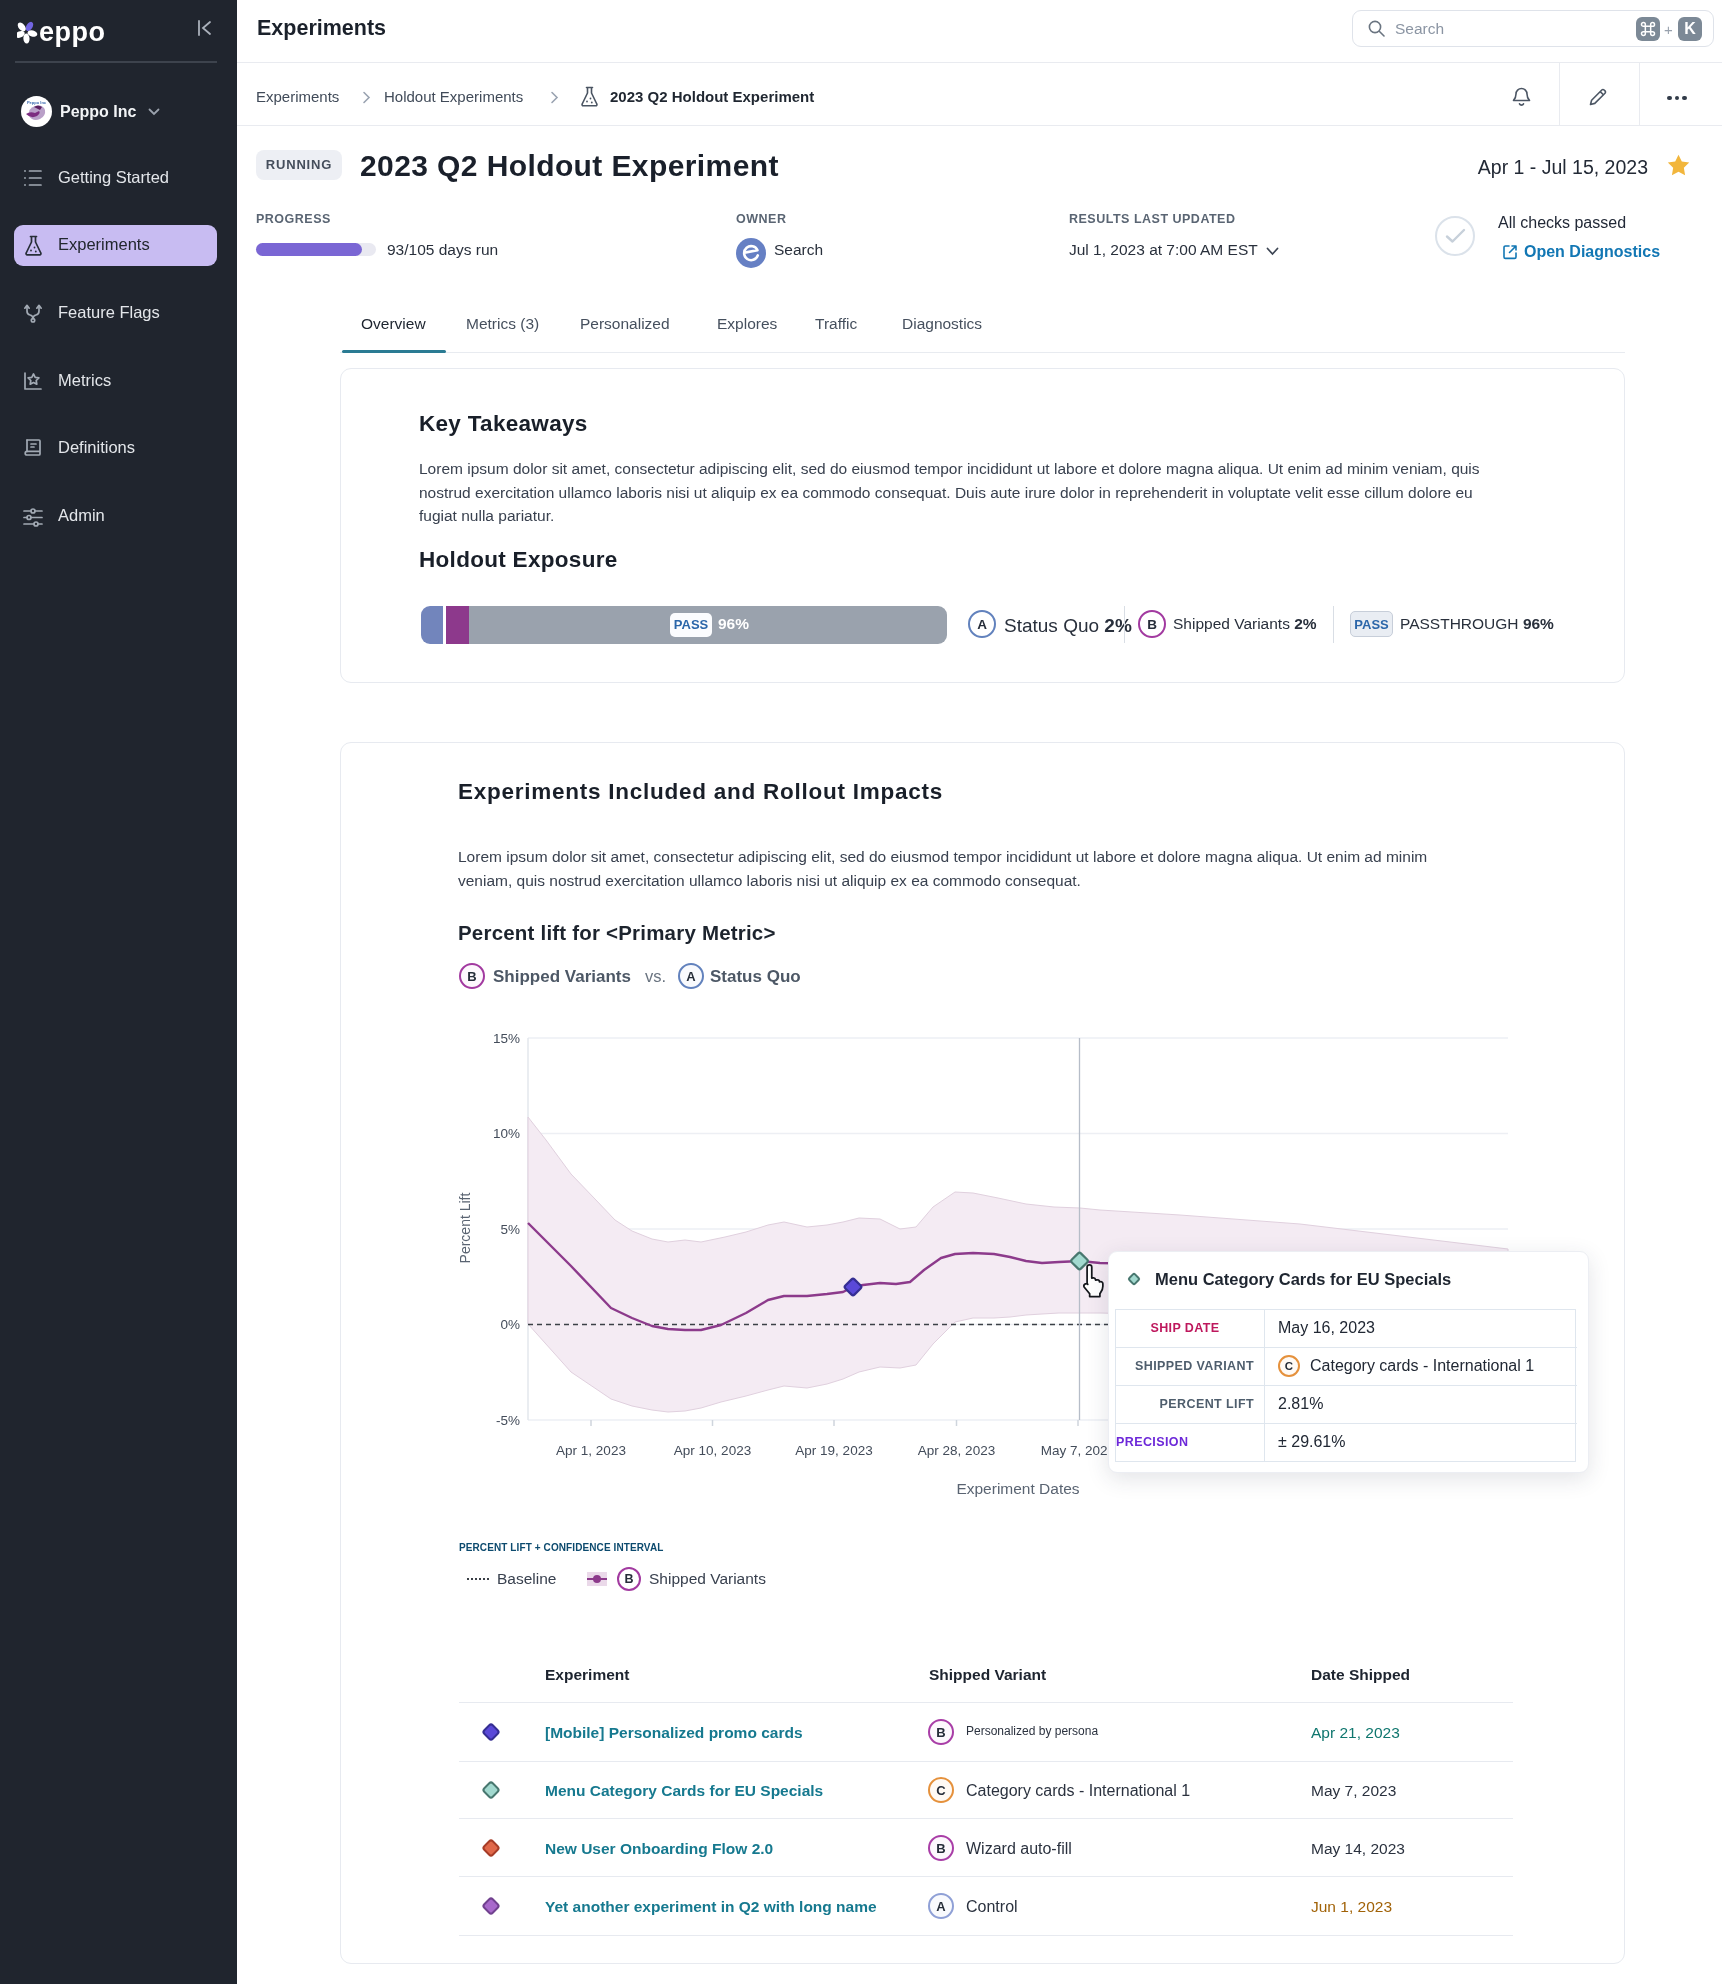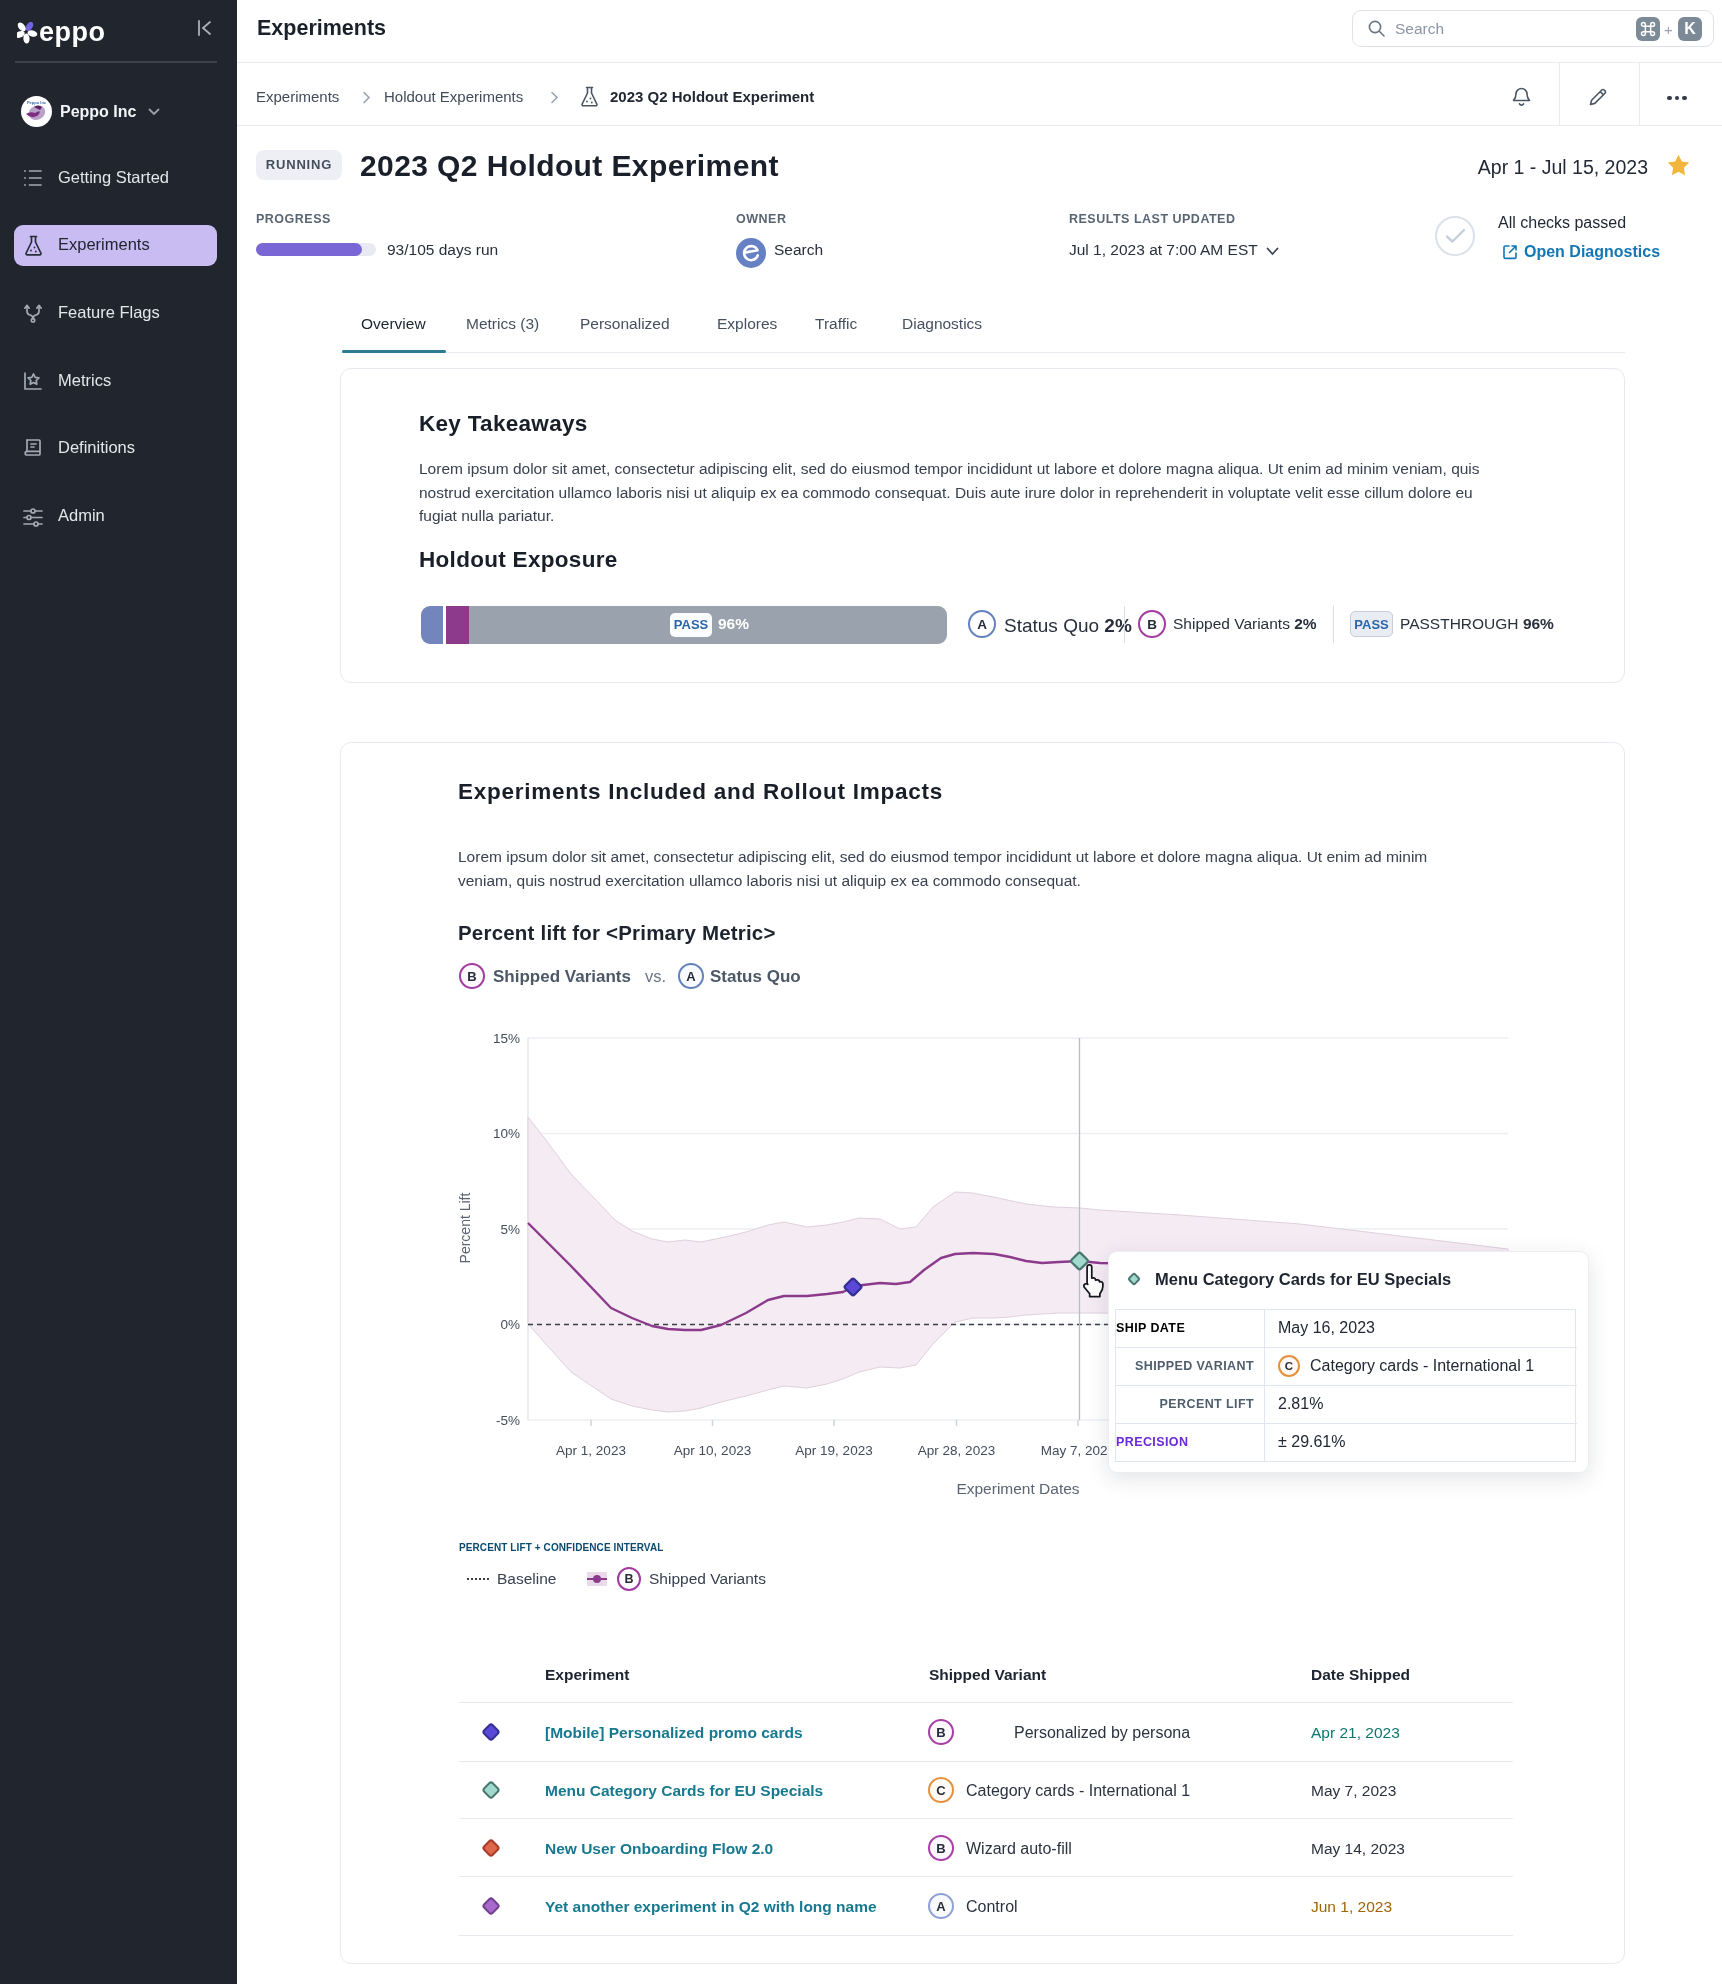"SHIP DATE" div.abs { color: #000000 -> #be185d; text-align: left -> center }
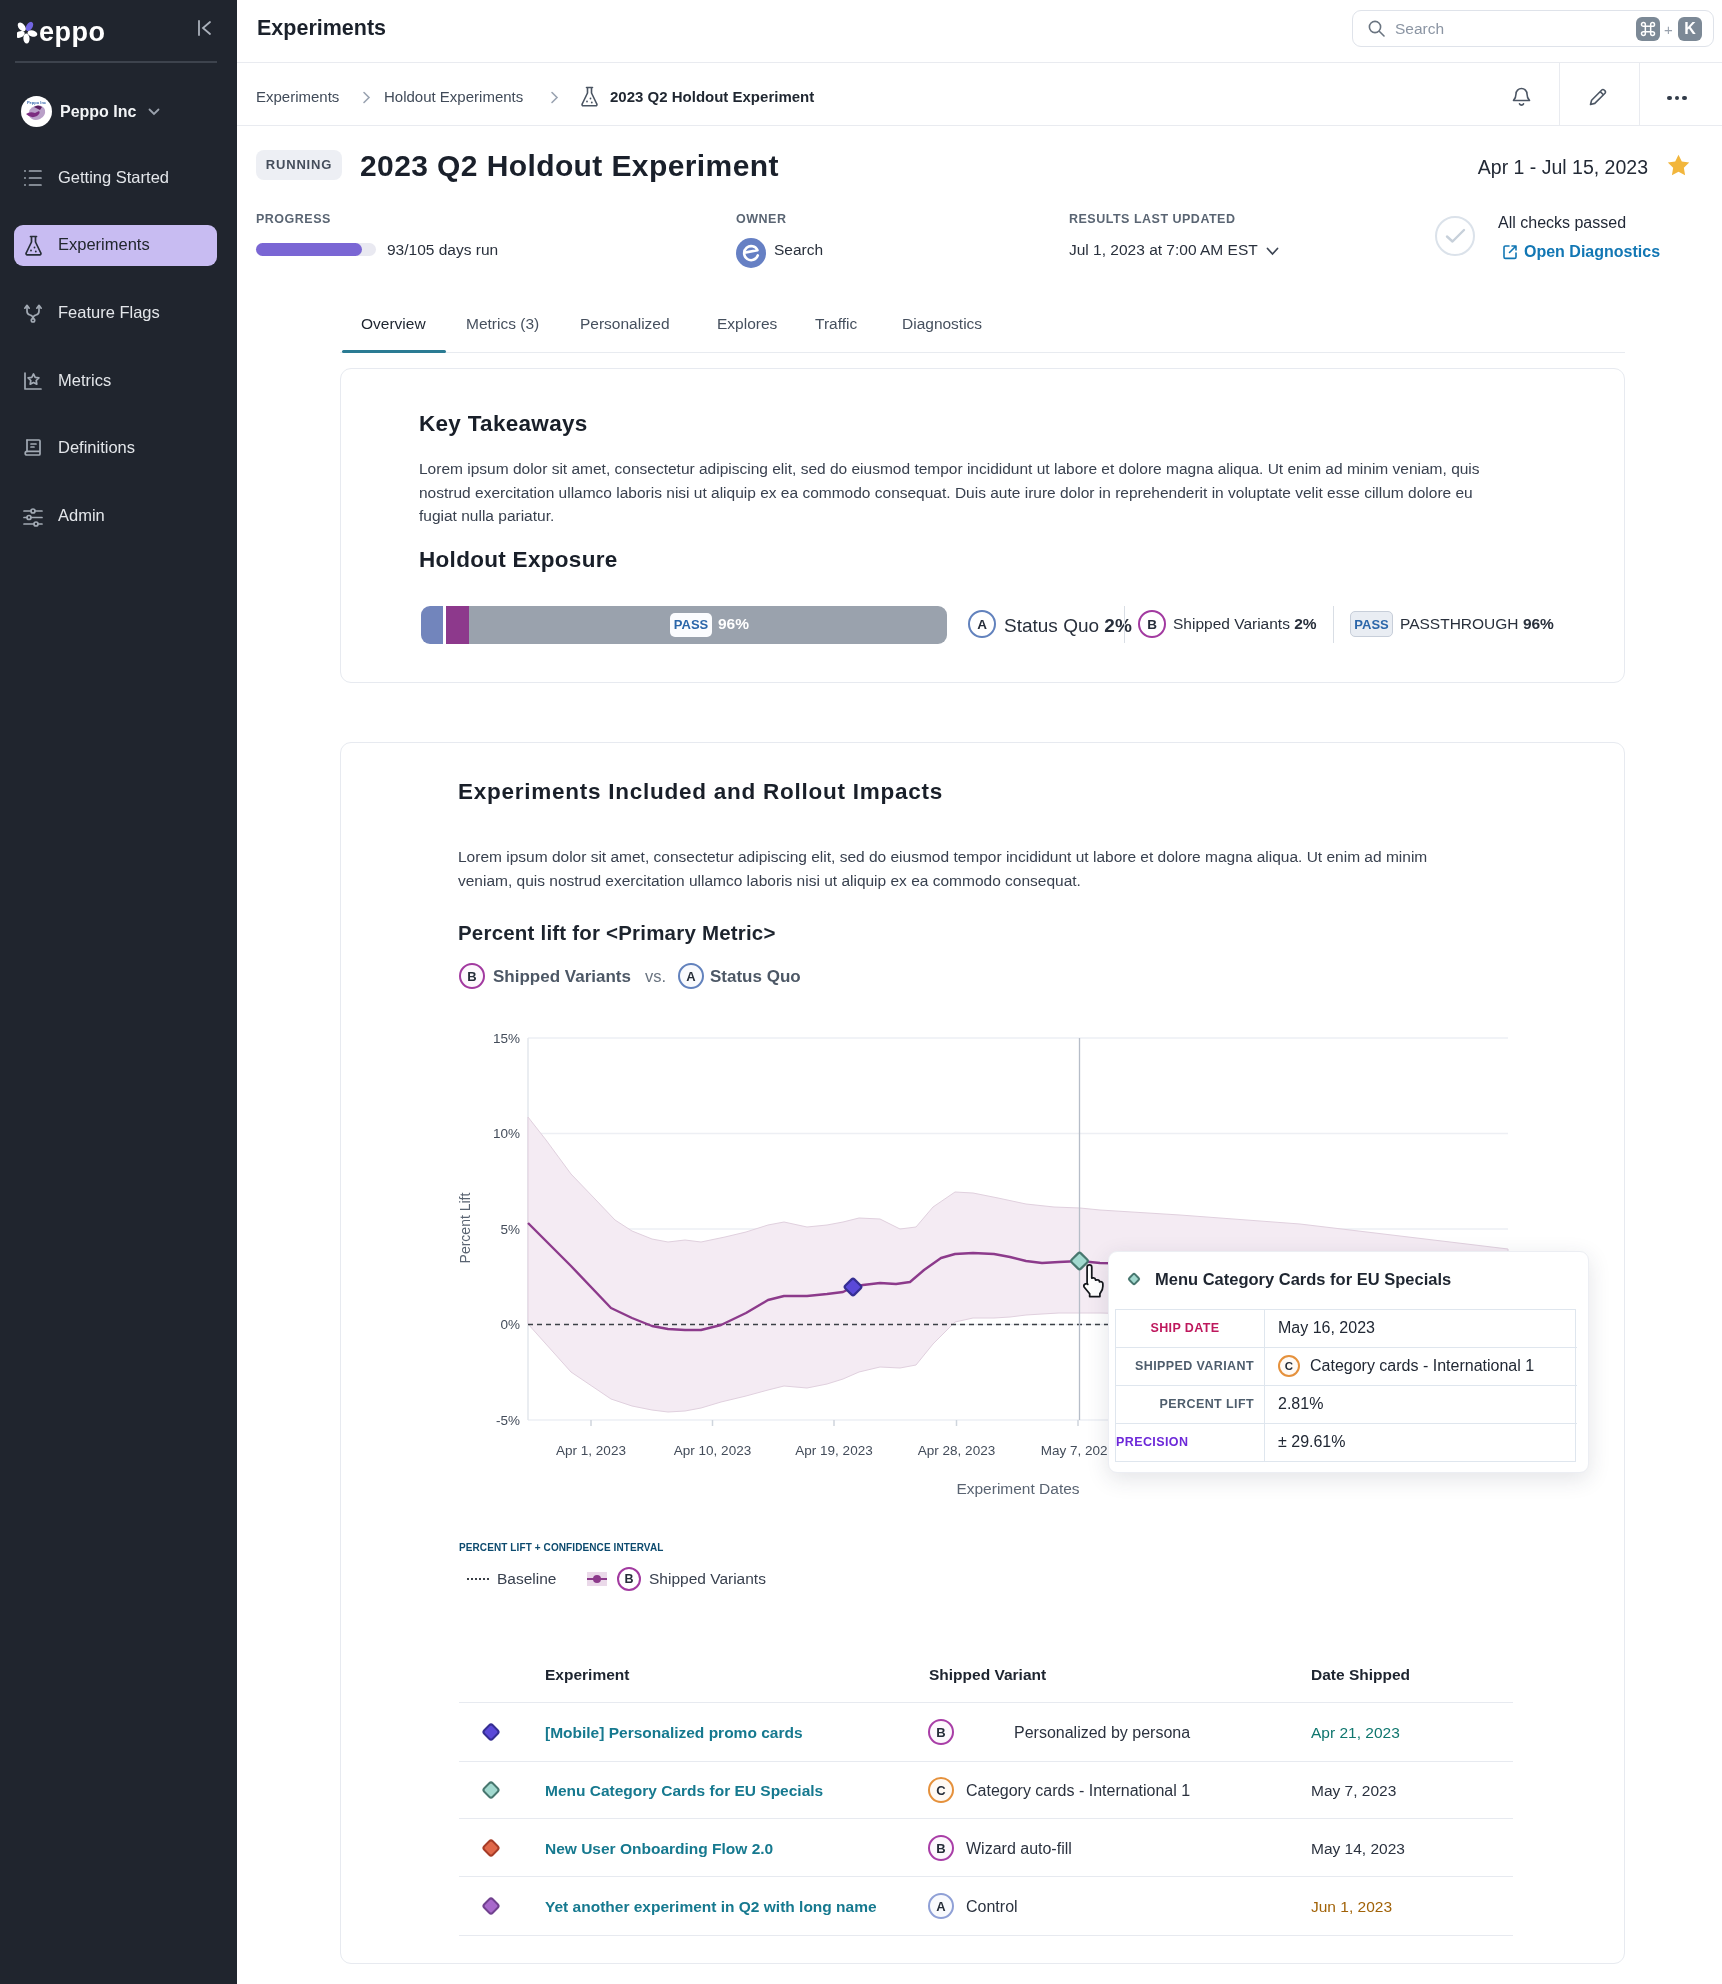"Personalized by persona" div.abs { font-size: 16px -> 12px; left: 1014px -> 966px }
